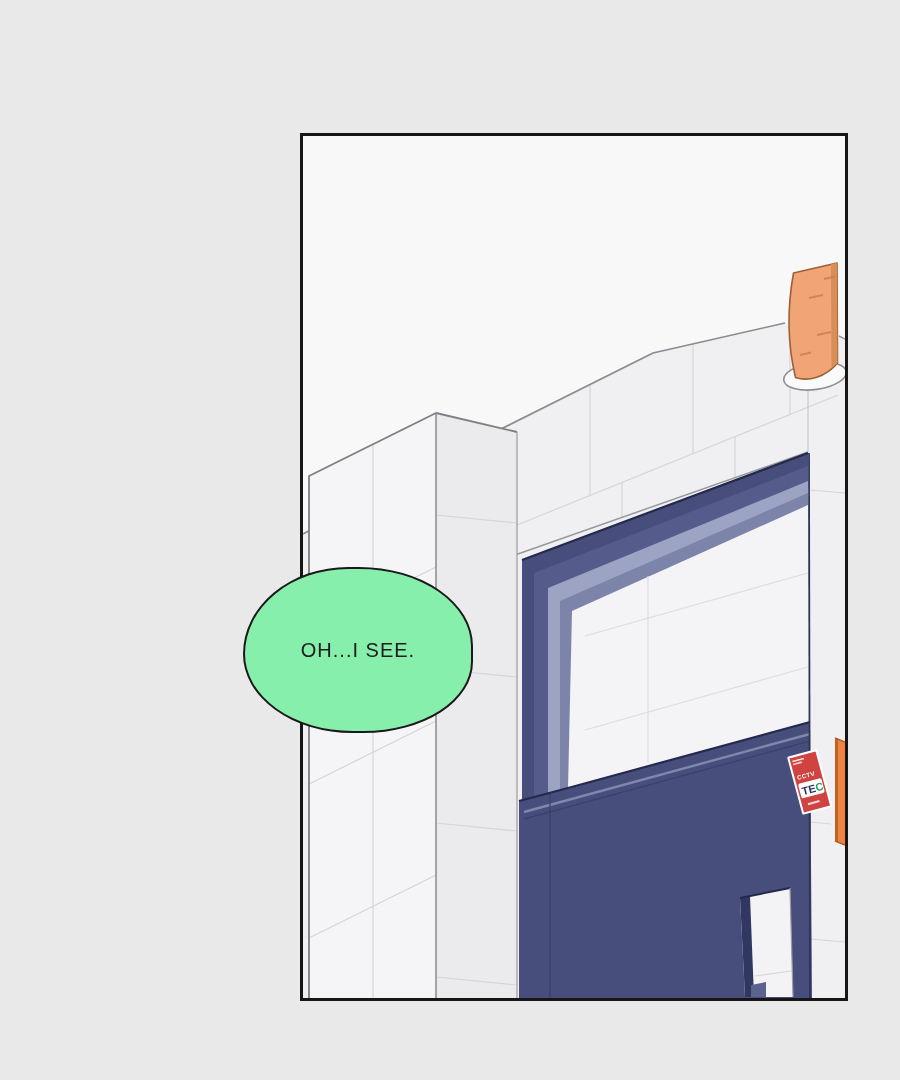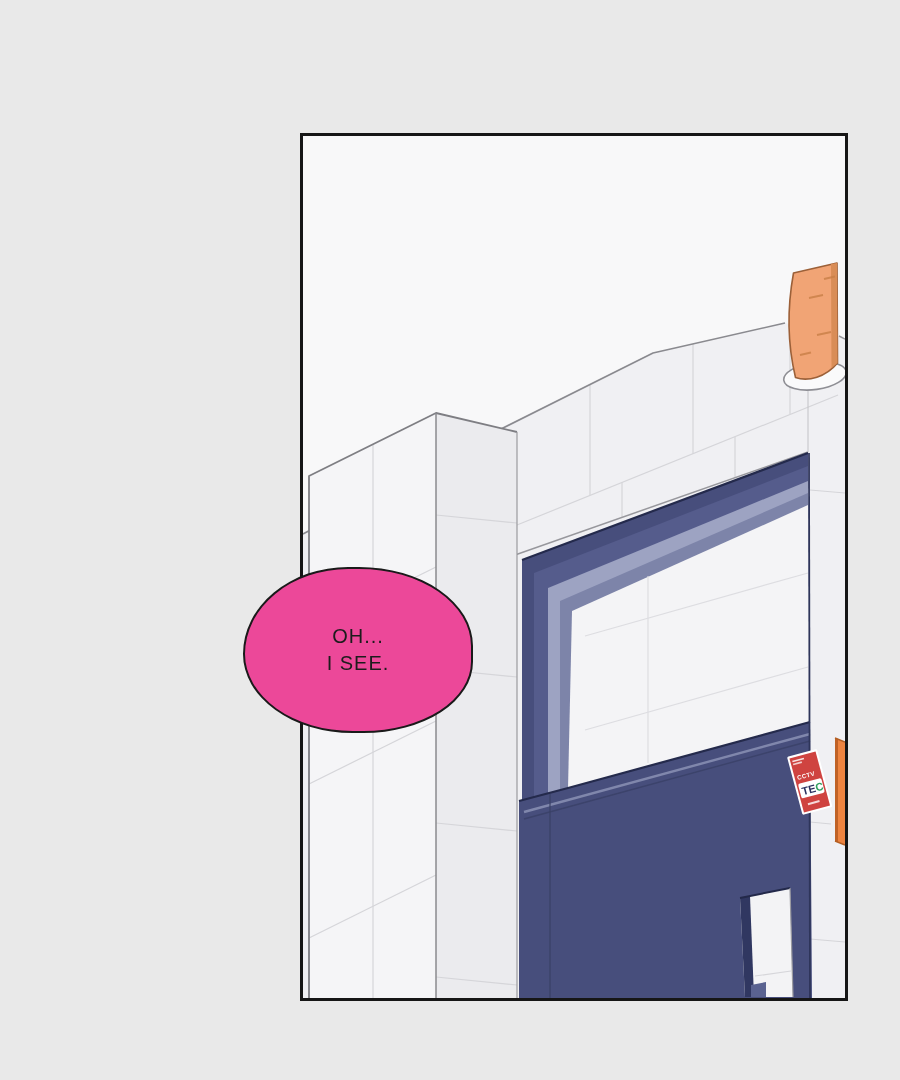"OH..." .speech-bubble { background: #ec4899 -> #86efac; flex-direction: column -> row }
